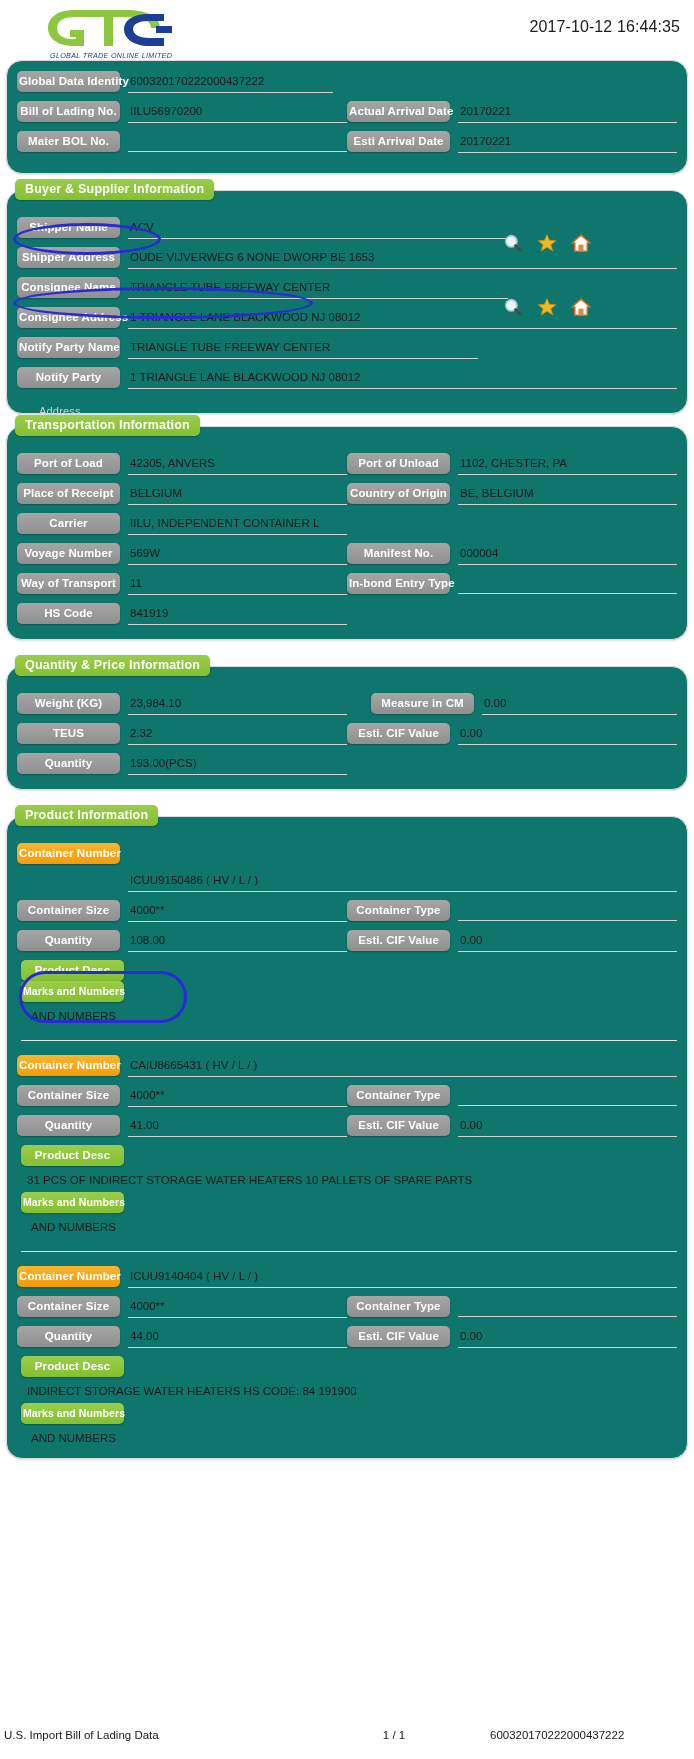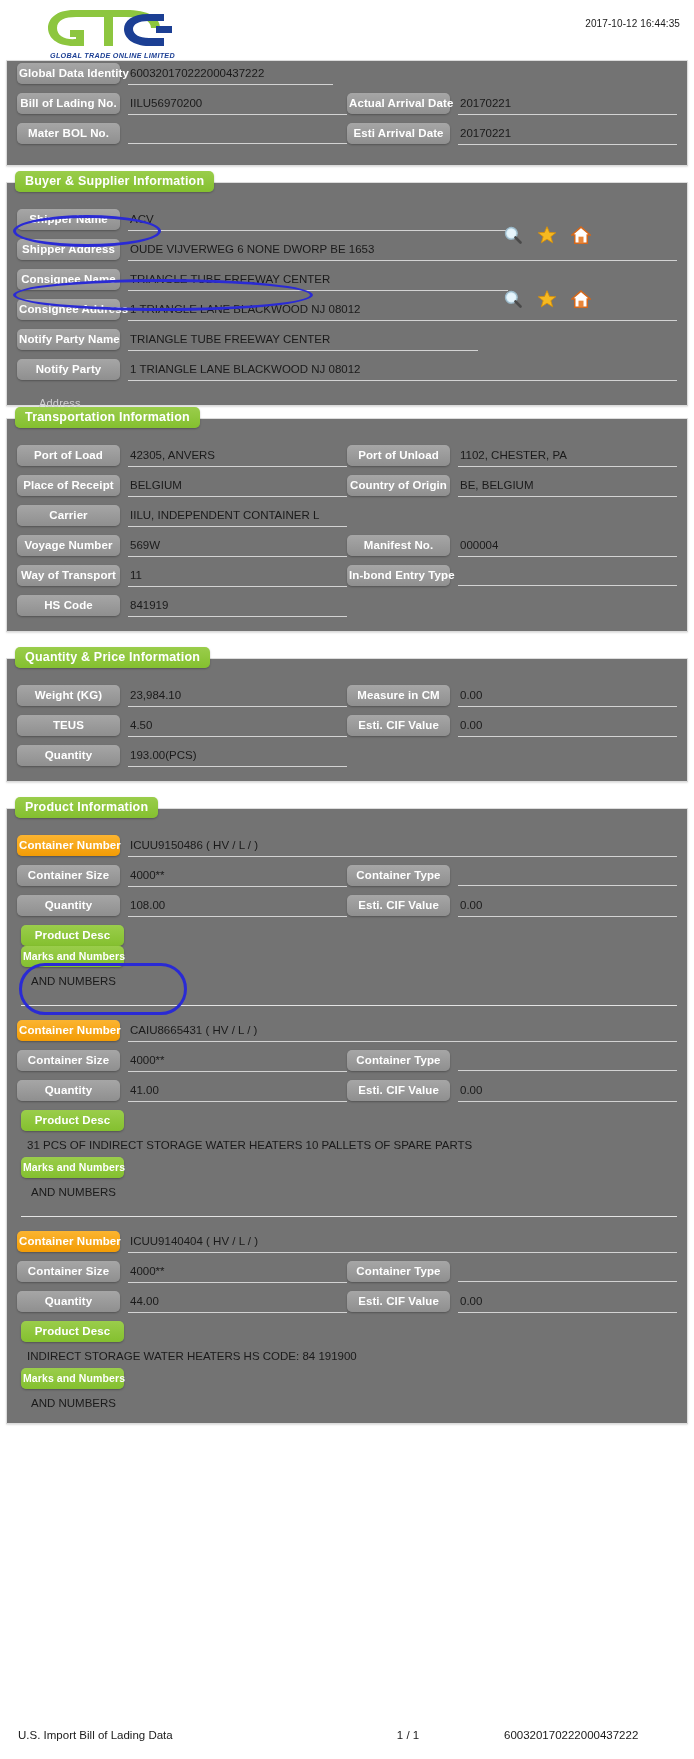"2017-10-12 16:44:35" .timestamp { font-size: 10px -> 16px }
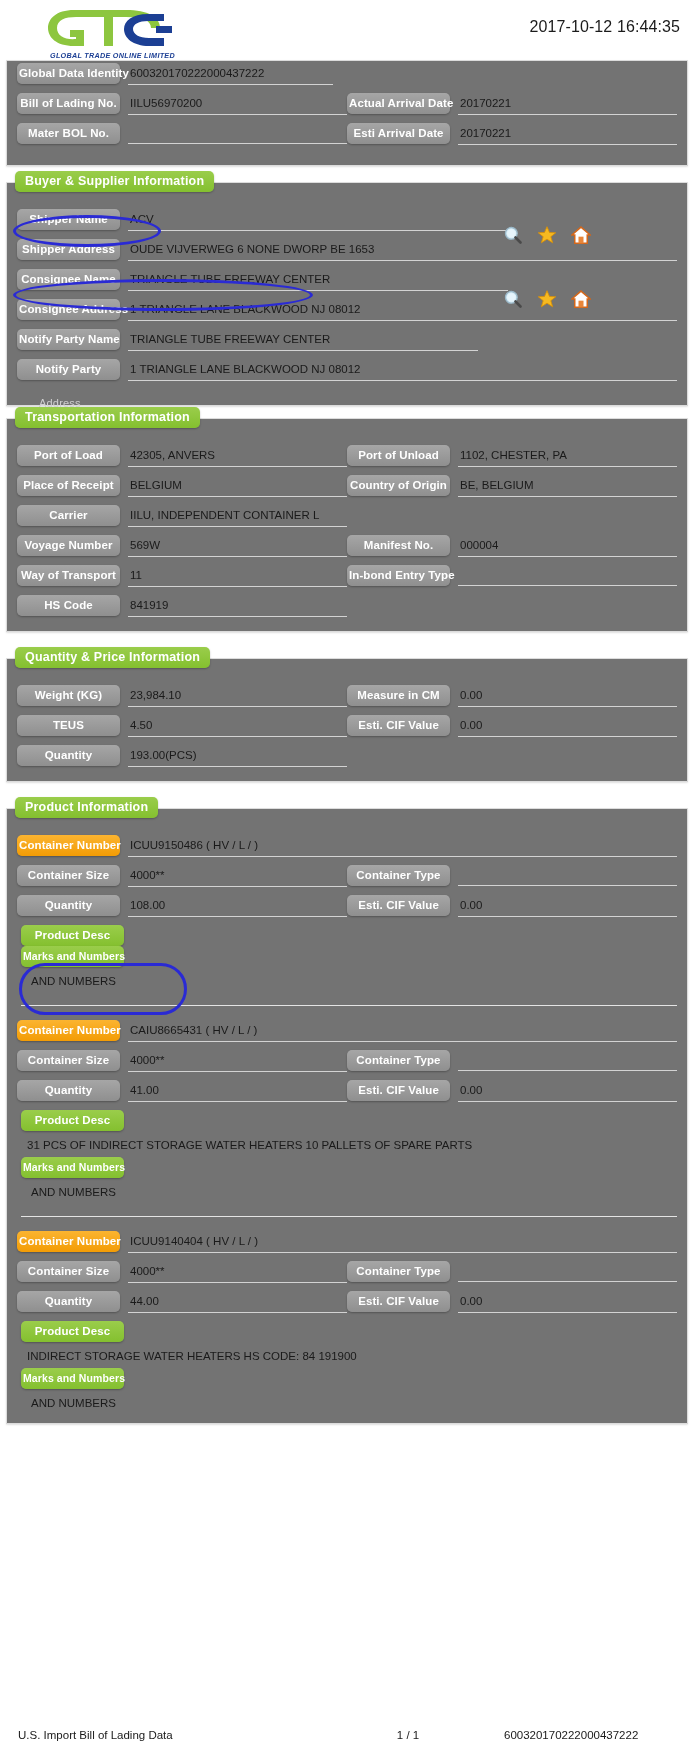"GLOBAL TRADE ONLINE LIMITED" div { font-weight: bold -> normal }
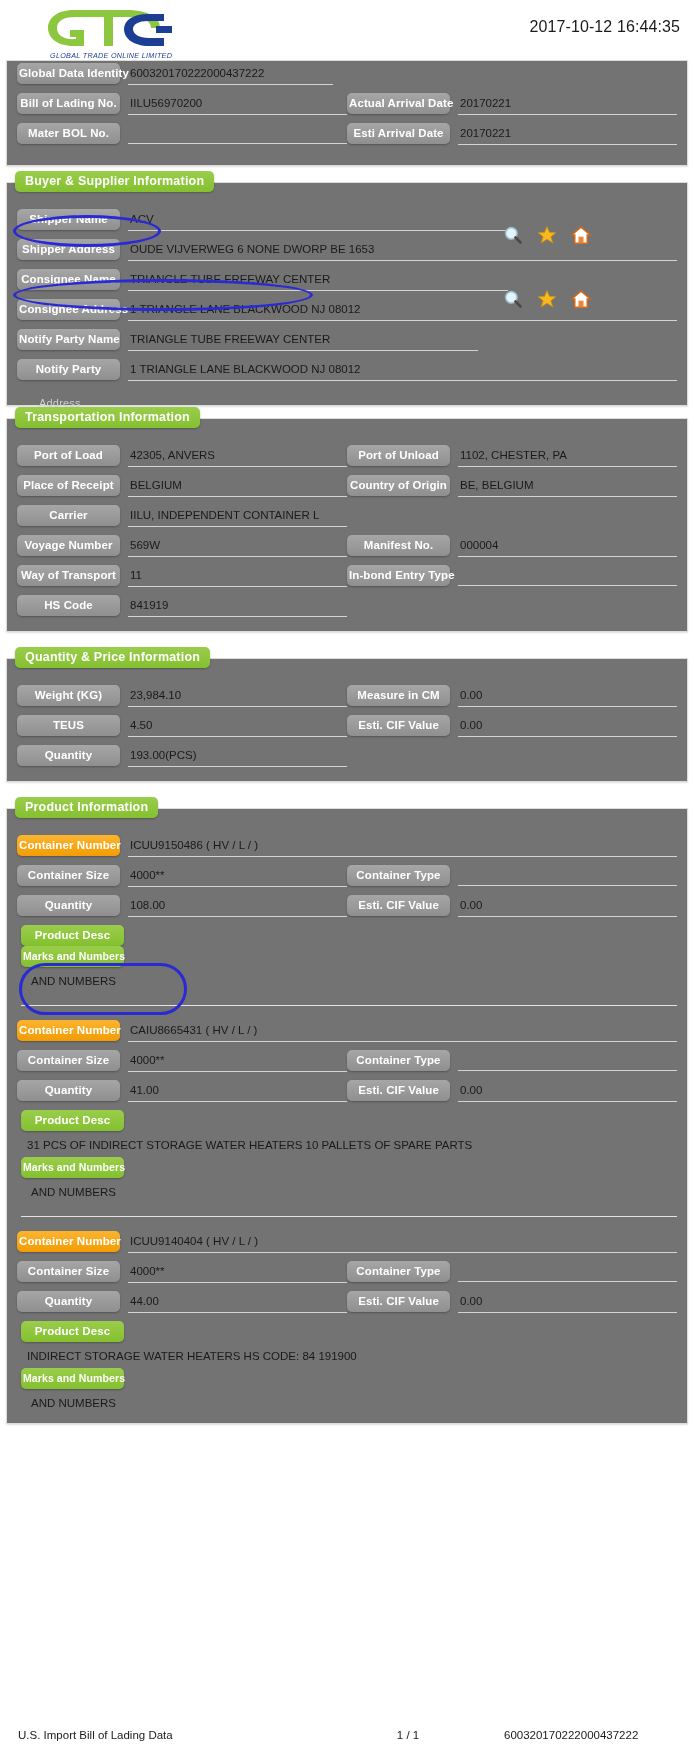"Global Data Identity" .card { background: #737373 -> #0f766e; border-radius: 1px -> 16px; padding: 2px 10px 12px 10px -> 10px 10px 12px 10px }
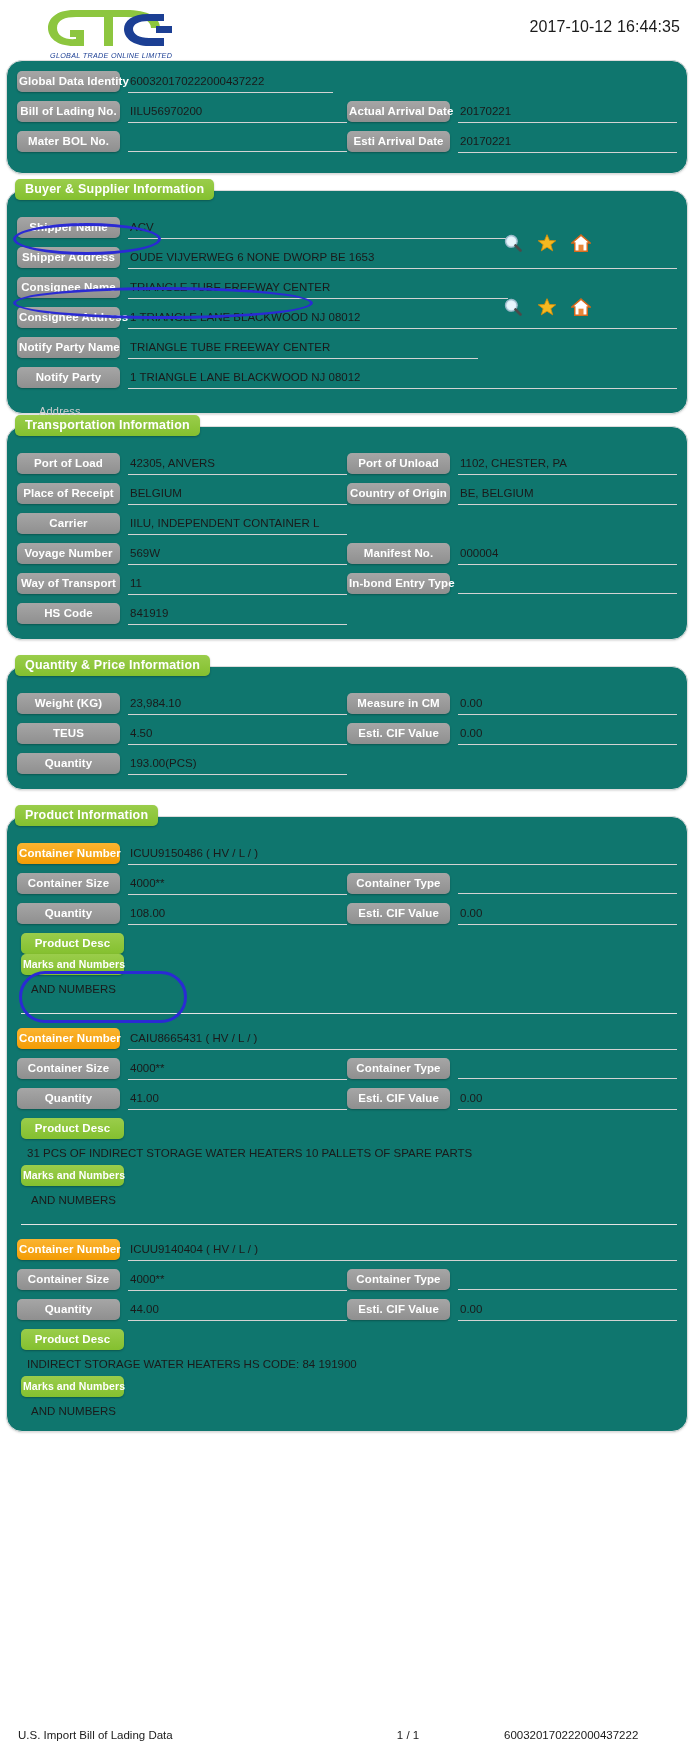"Weight (KG)" div.row { gap: none -> 24px }
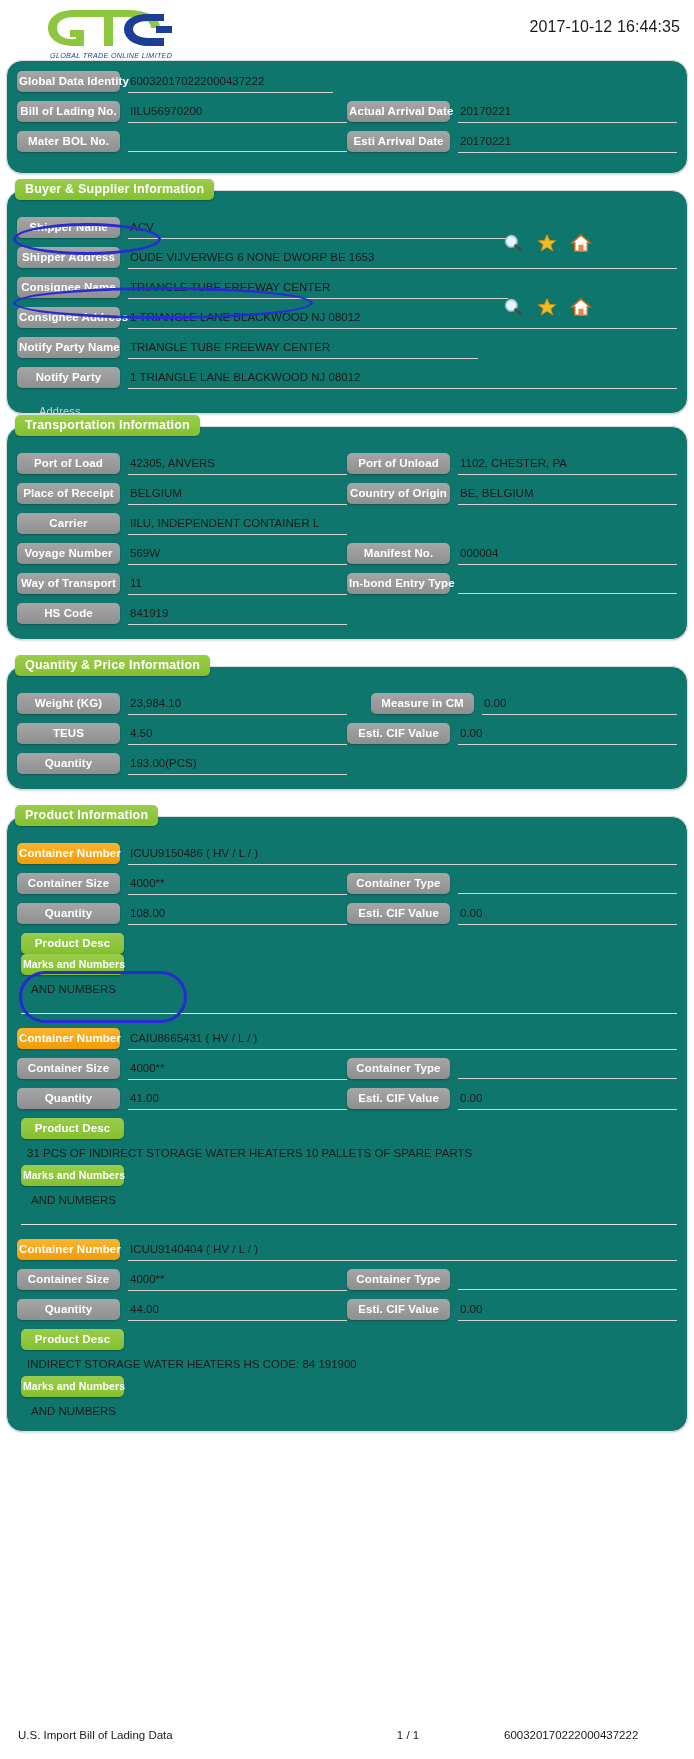"4.50" div.val { text: 4.50 -> 2.32 }
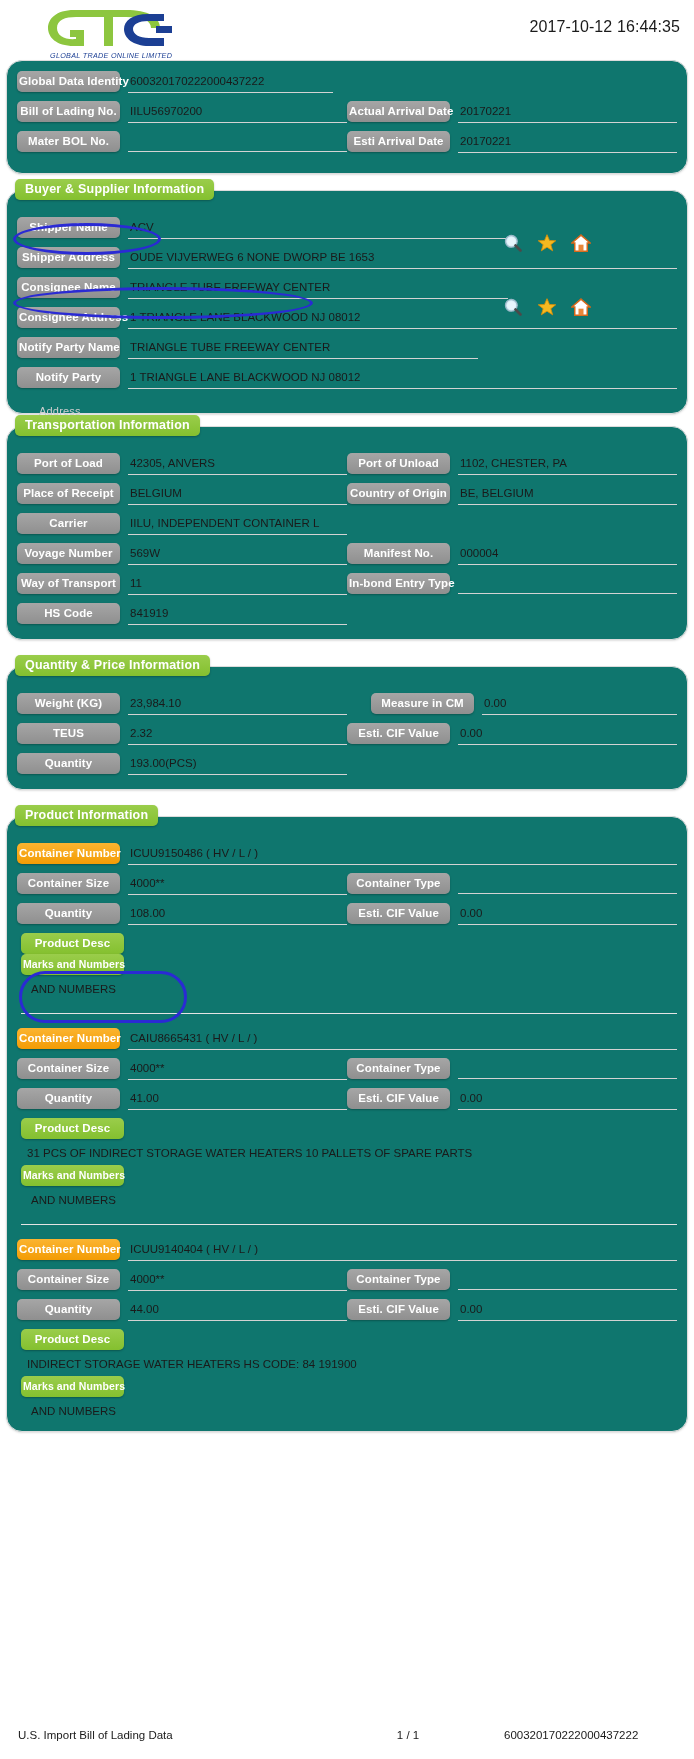"ICUU9150486 ( HV / L" div.val { margin-top: none -> 27px }
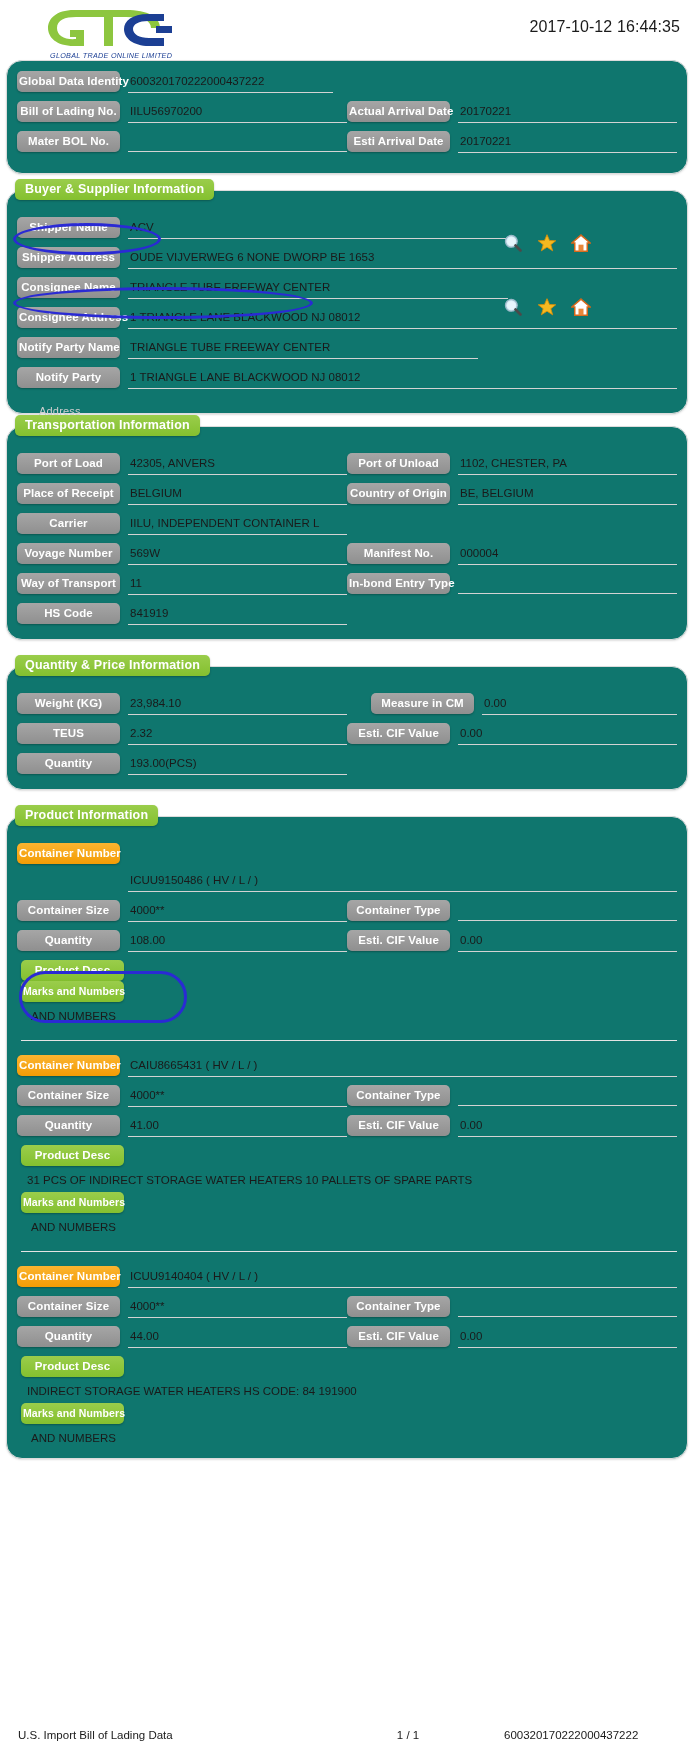"U.S. Import Bill of Lading" .footer { padding: 0 18px -> 0 4px }
